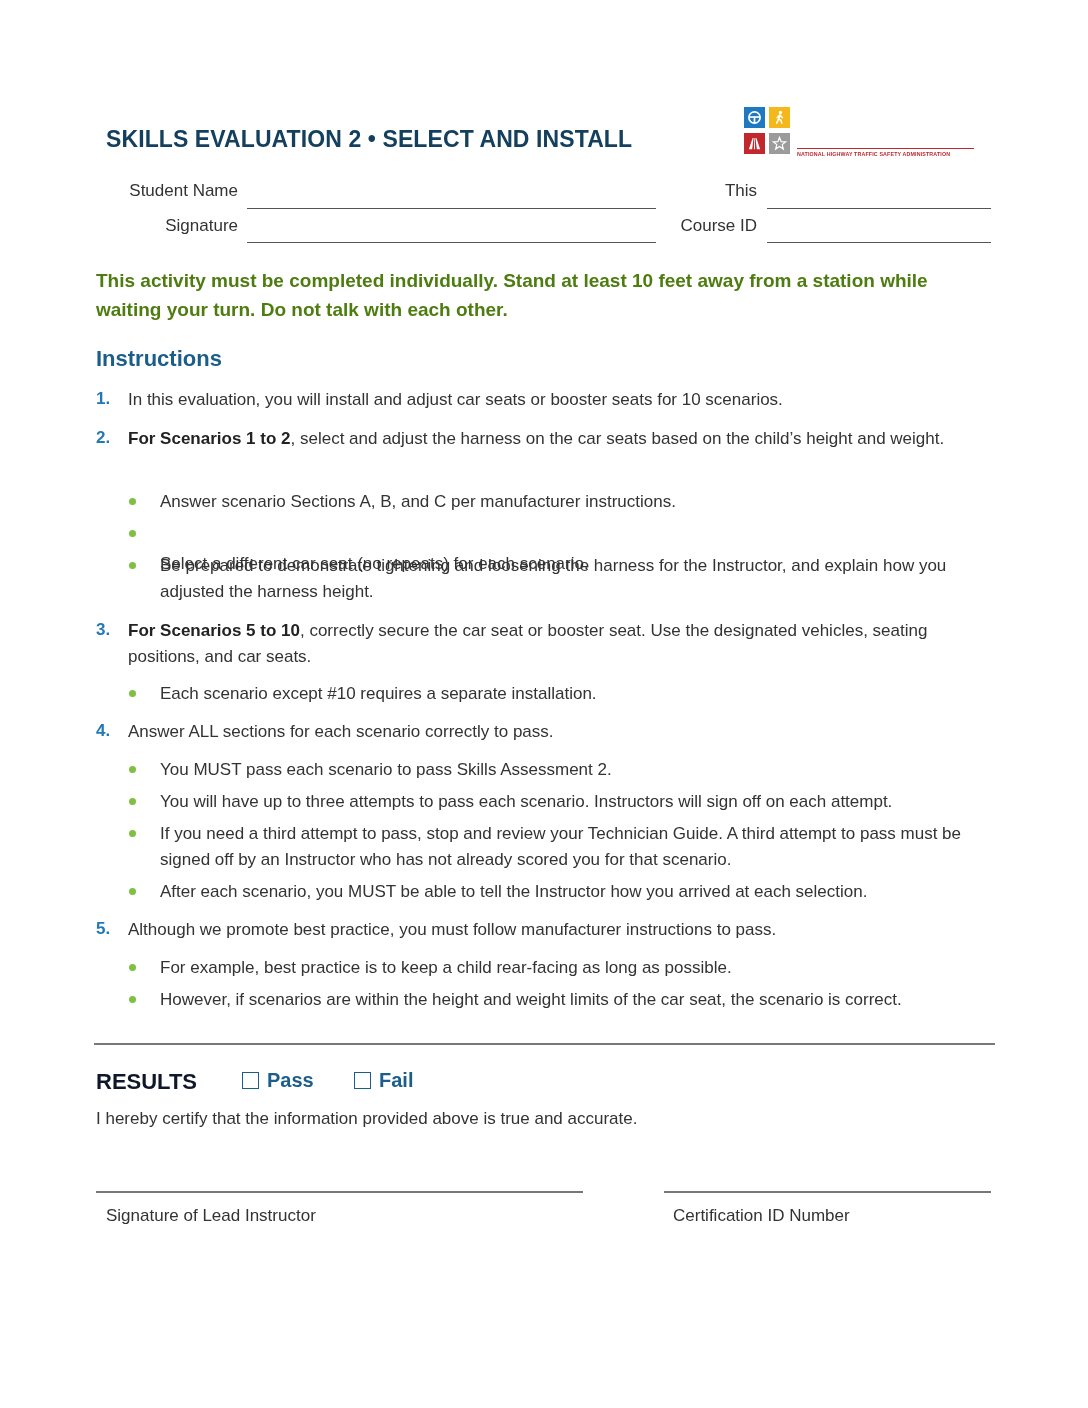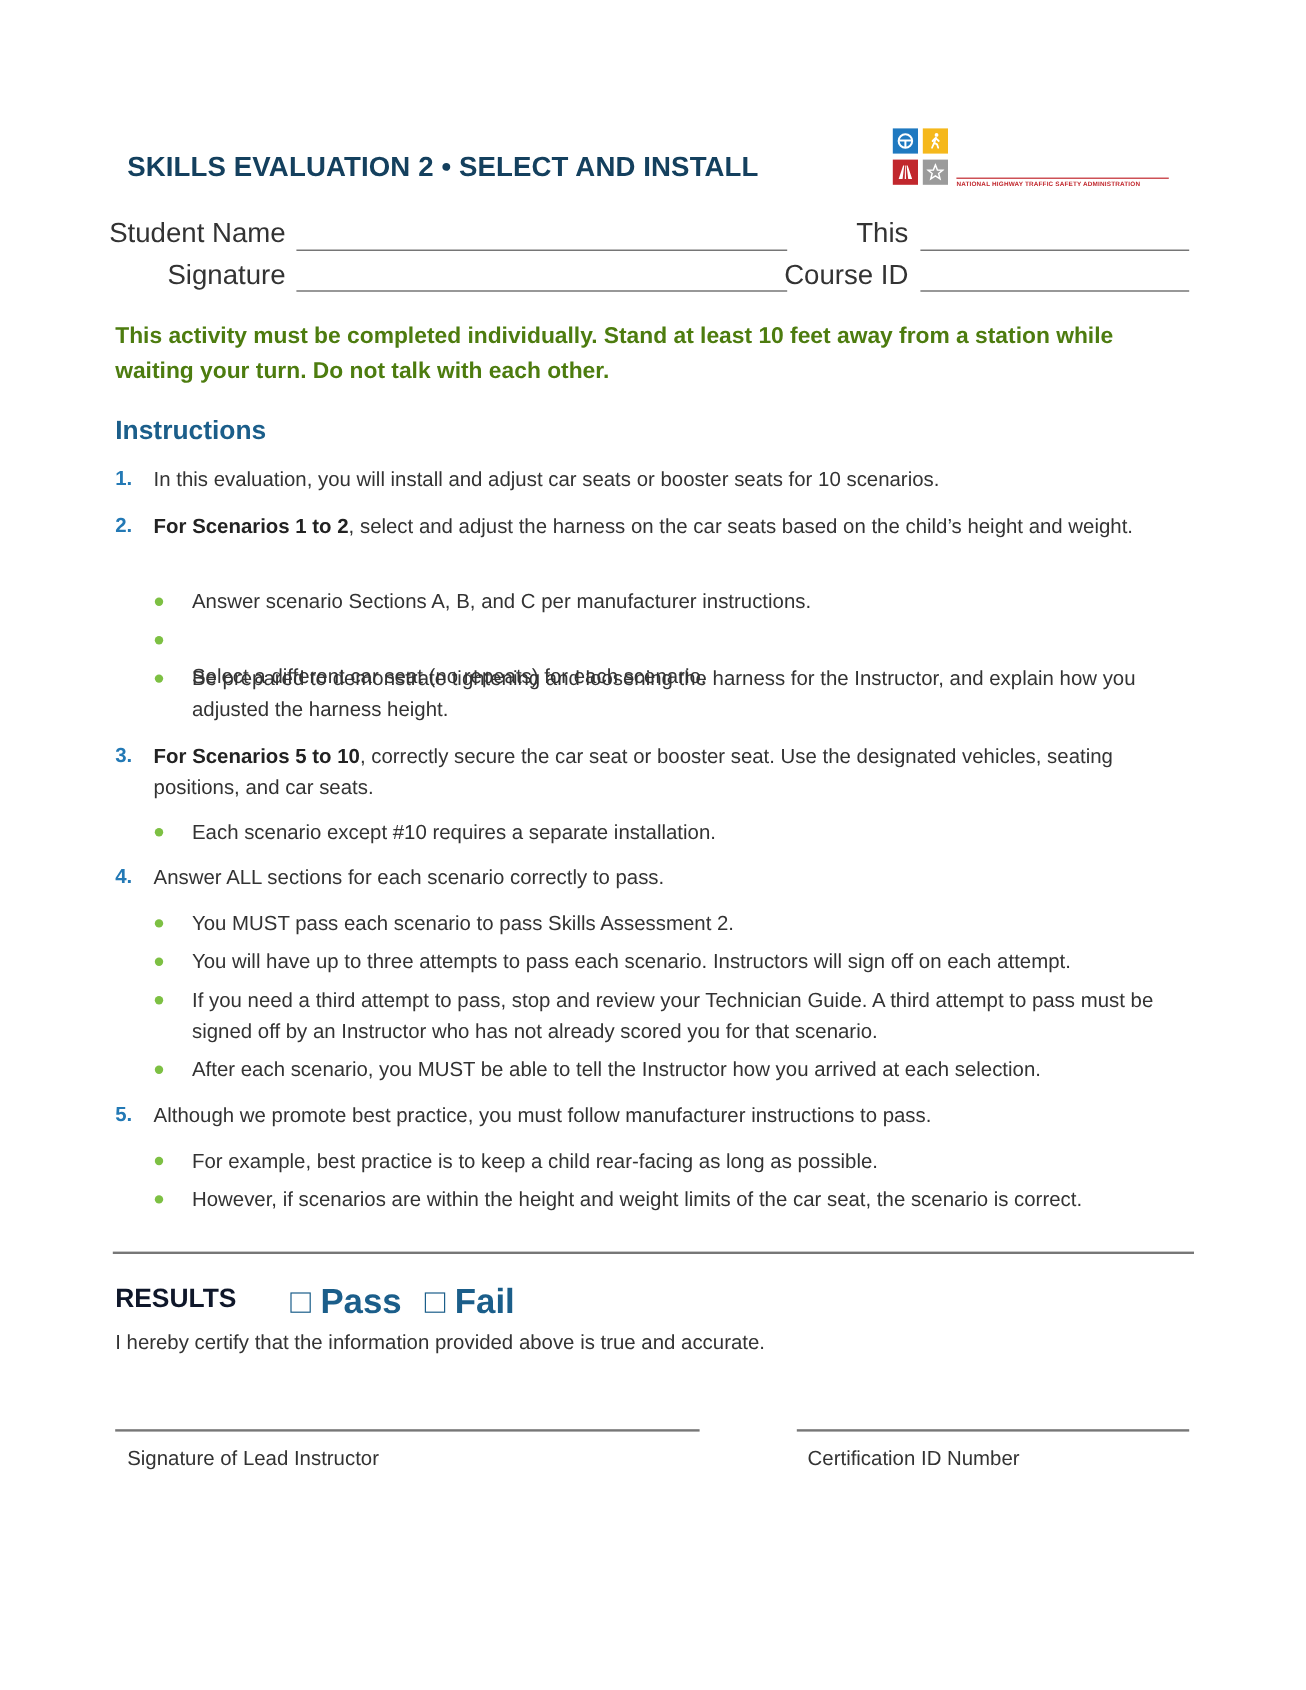"Student Name" .flabel { font-size: 23px -> 17px }
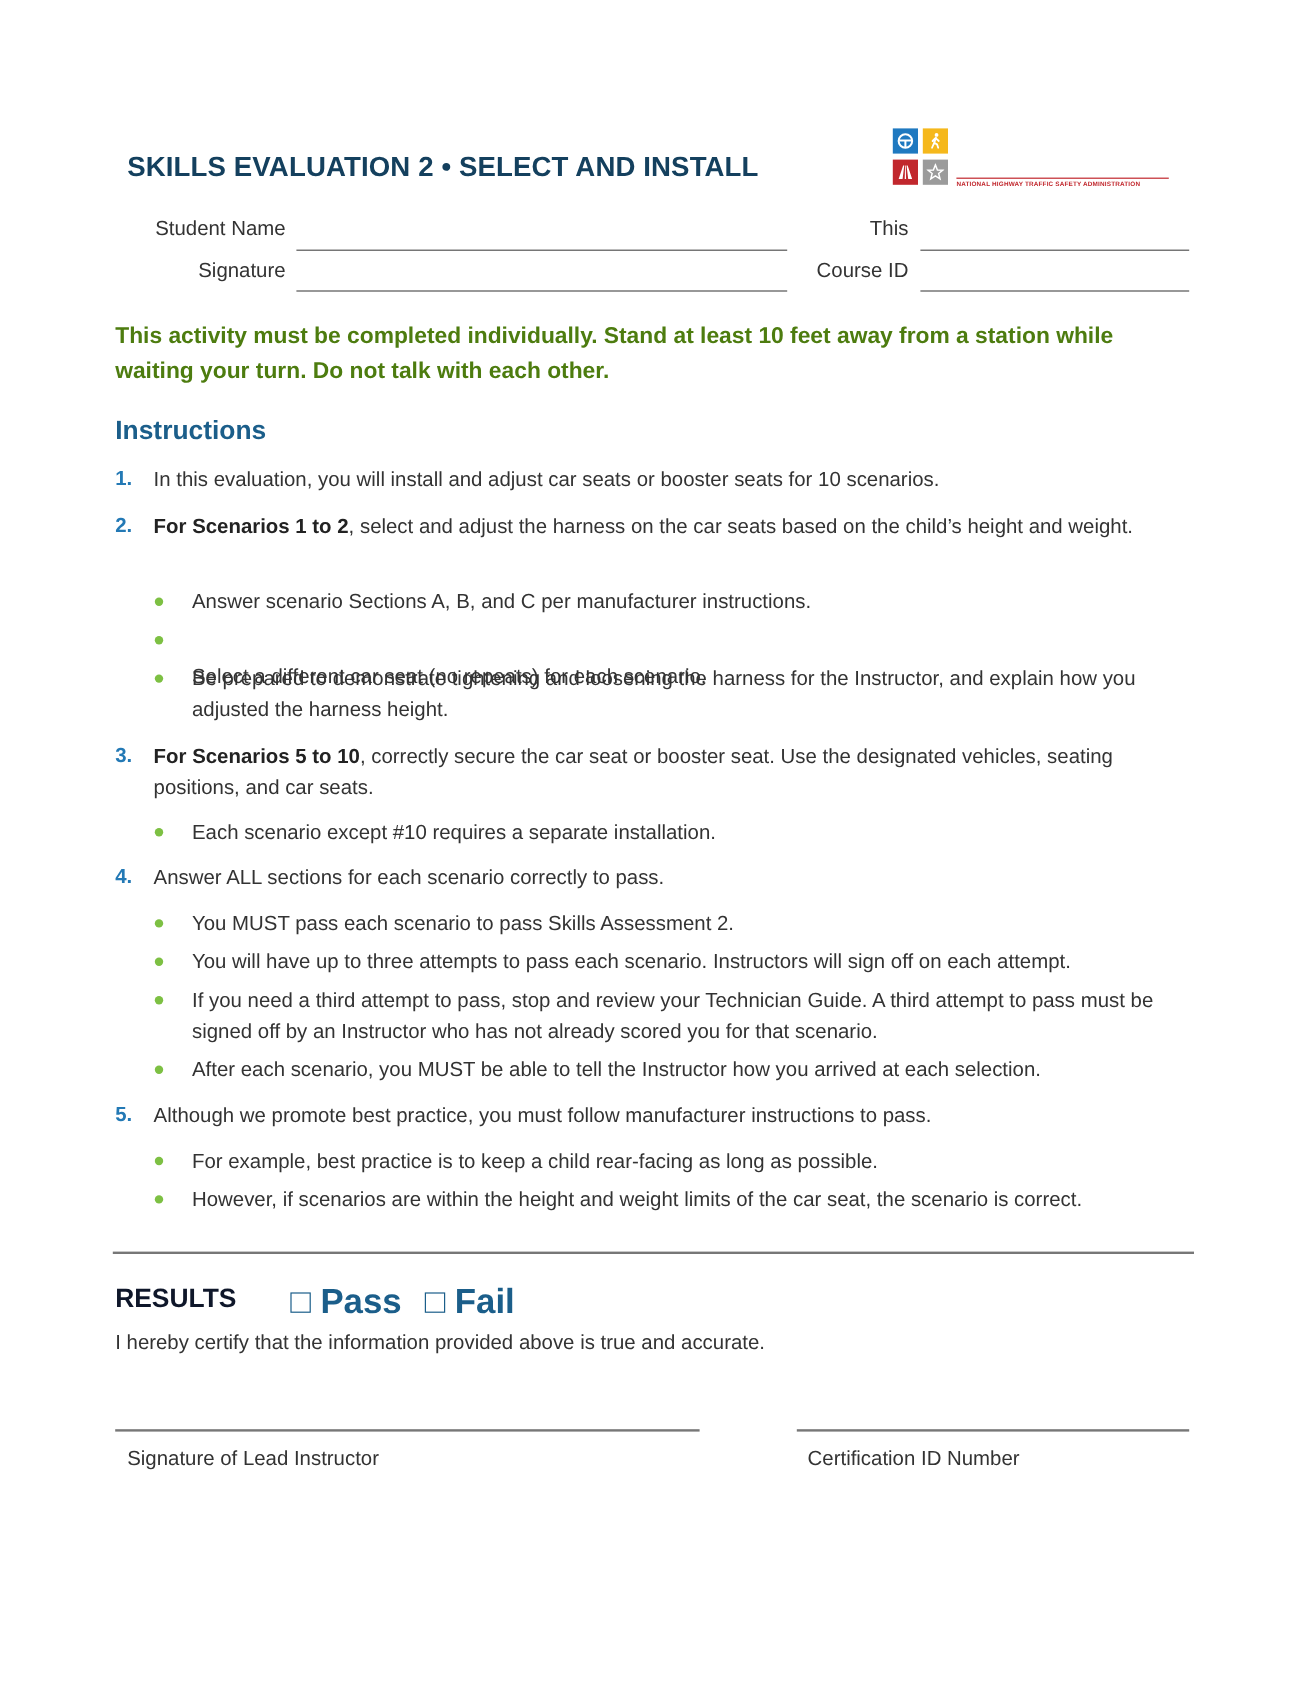"Pass" .chk { font-size: 29px -> 20px }
